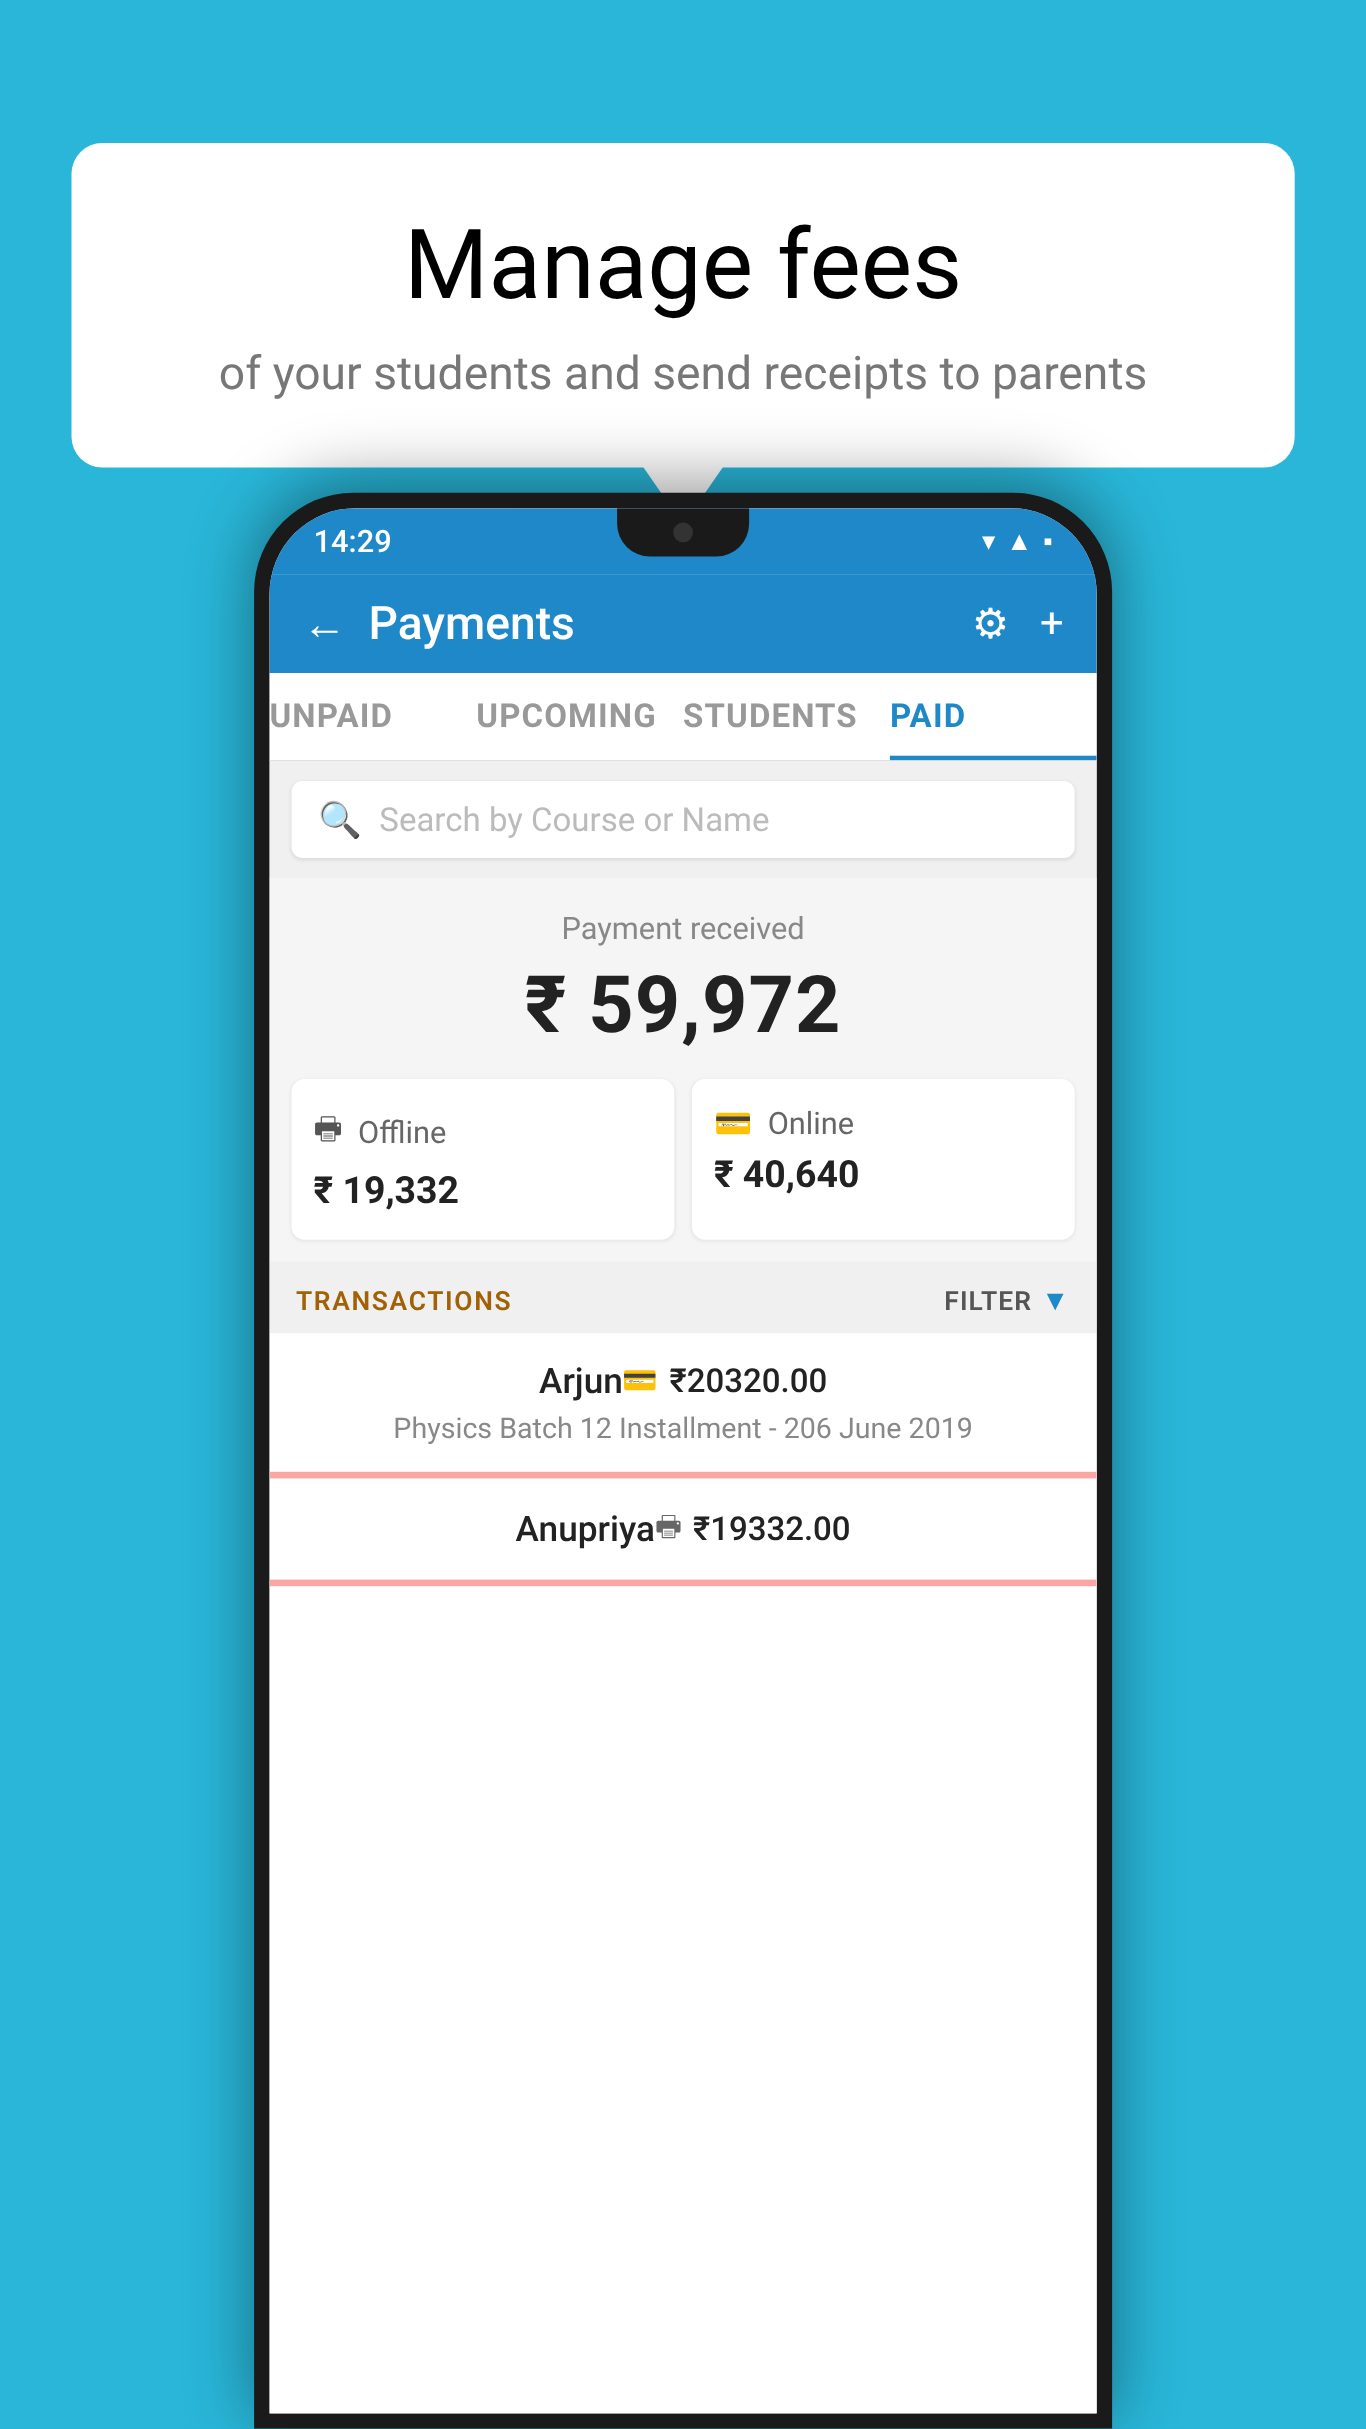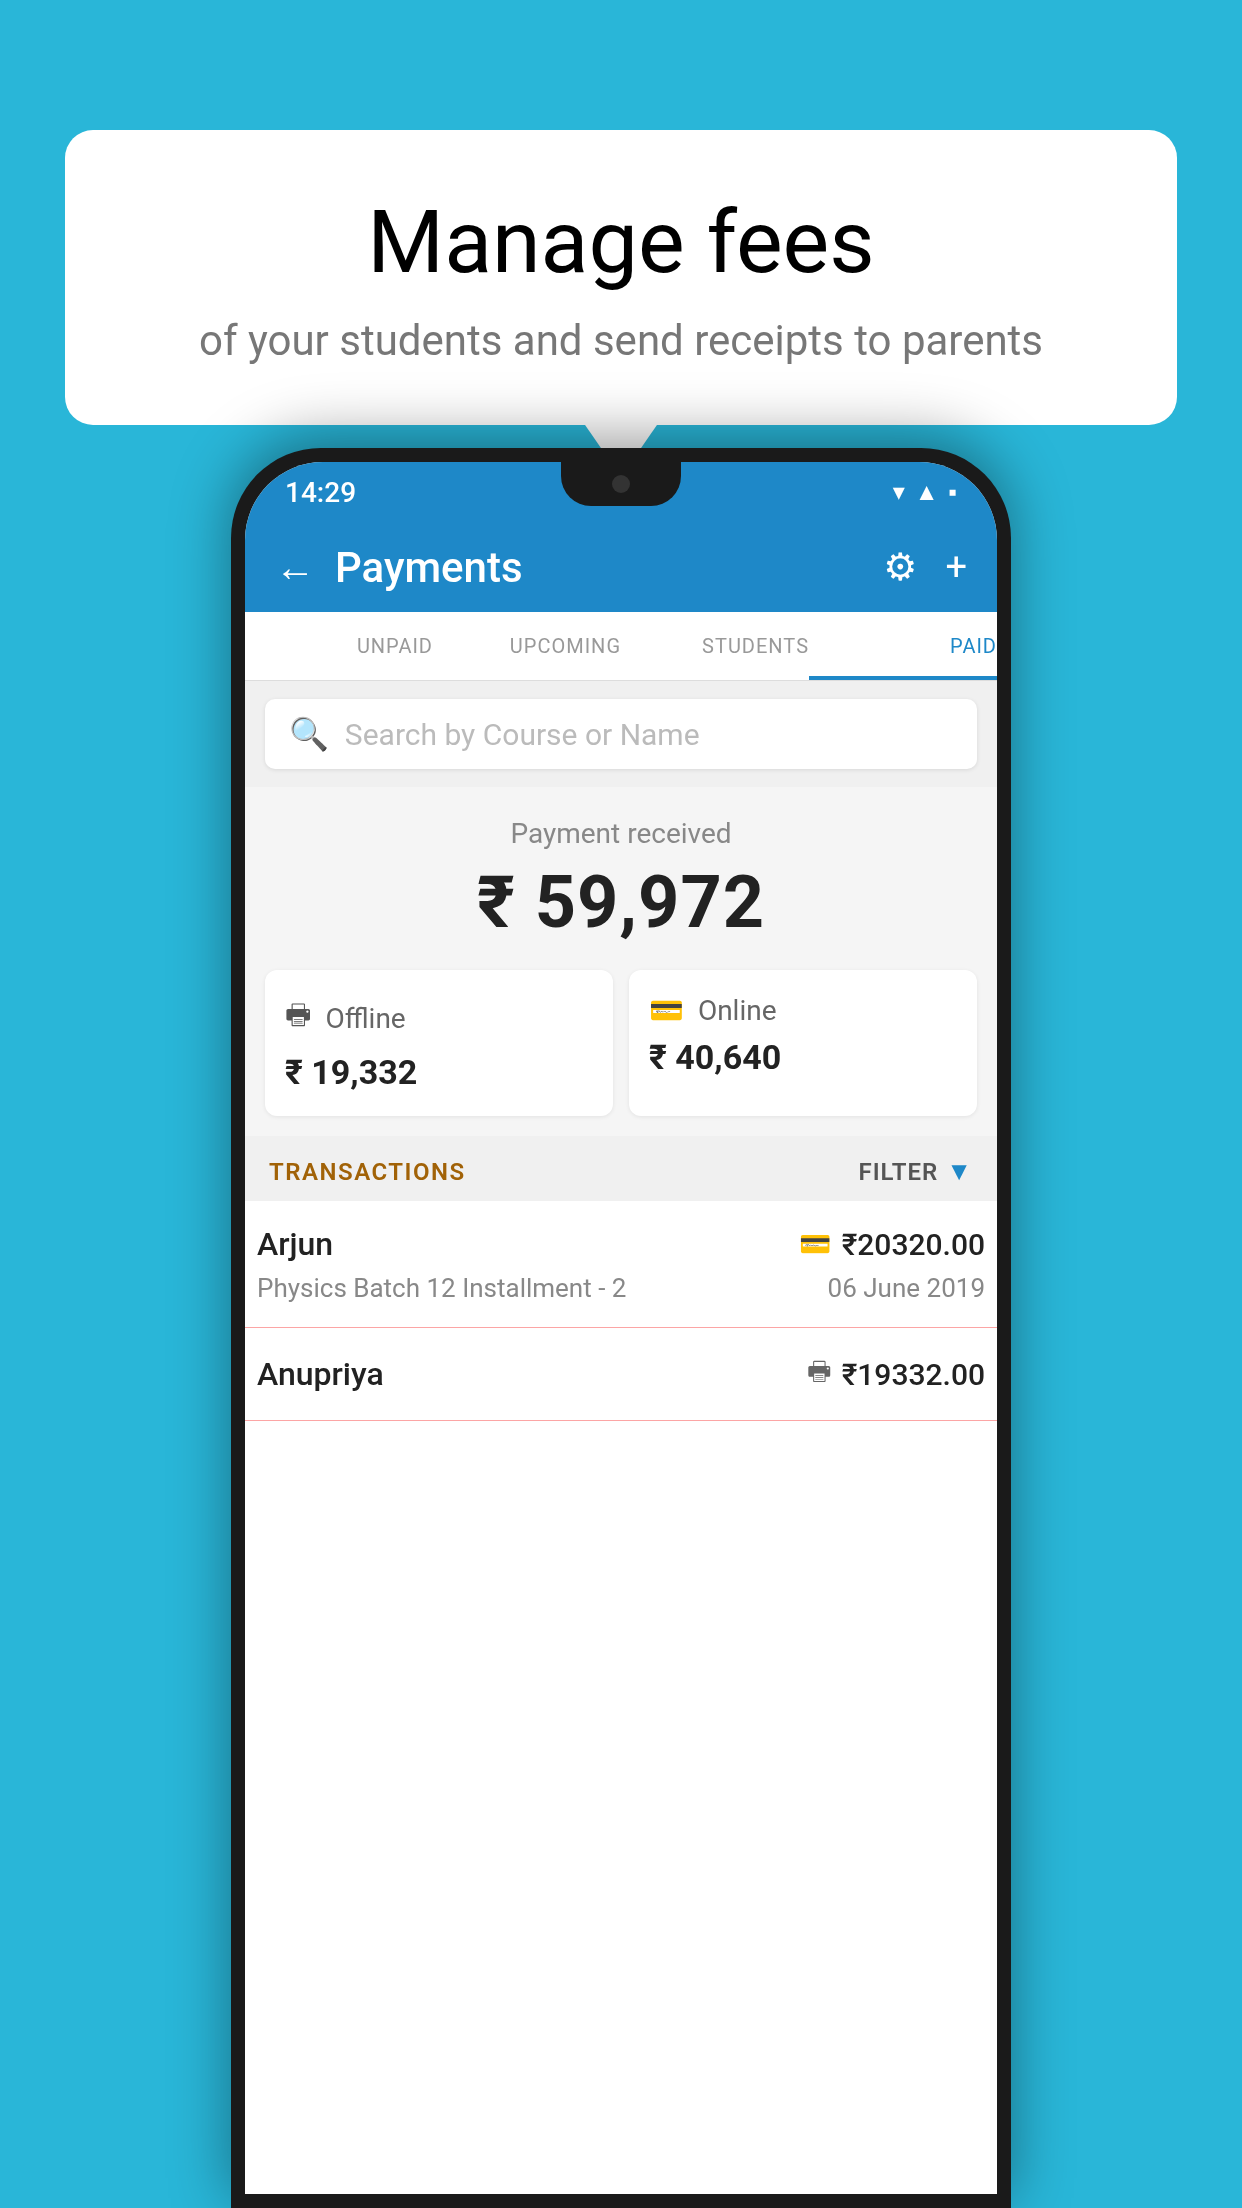"UNPAID" .tab { font-size: 20px -> 30px; font-weight: 400 -> 700; text-align: right -> left }
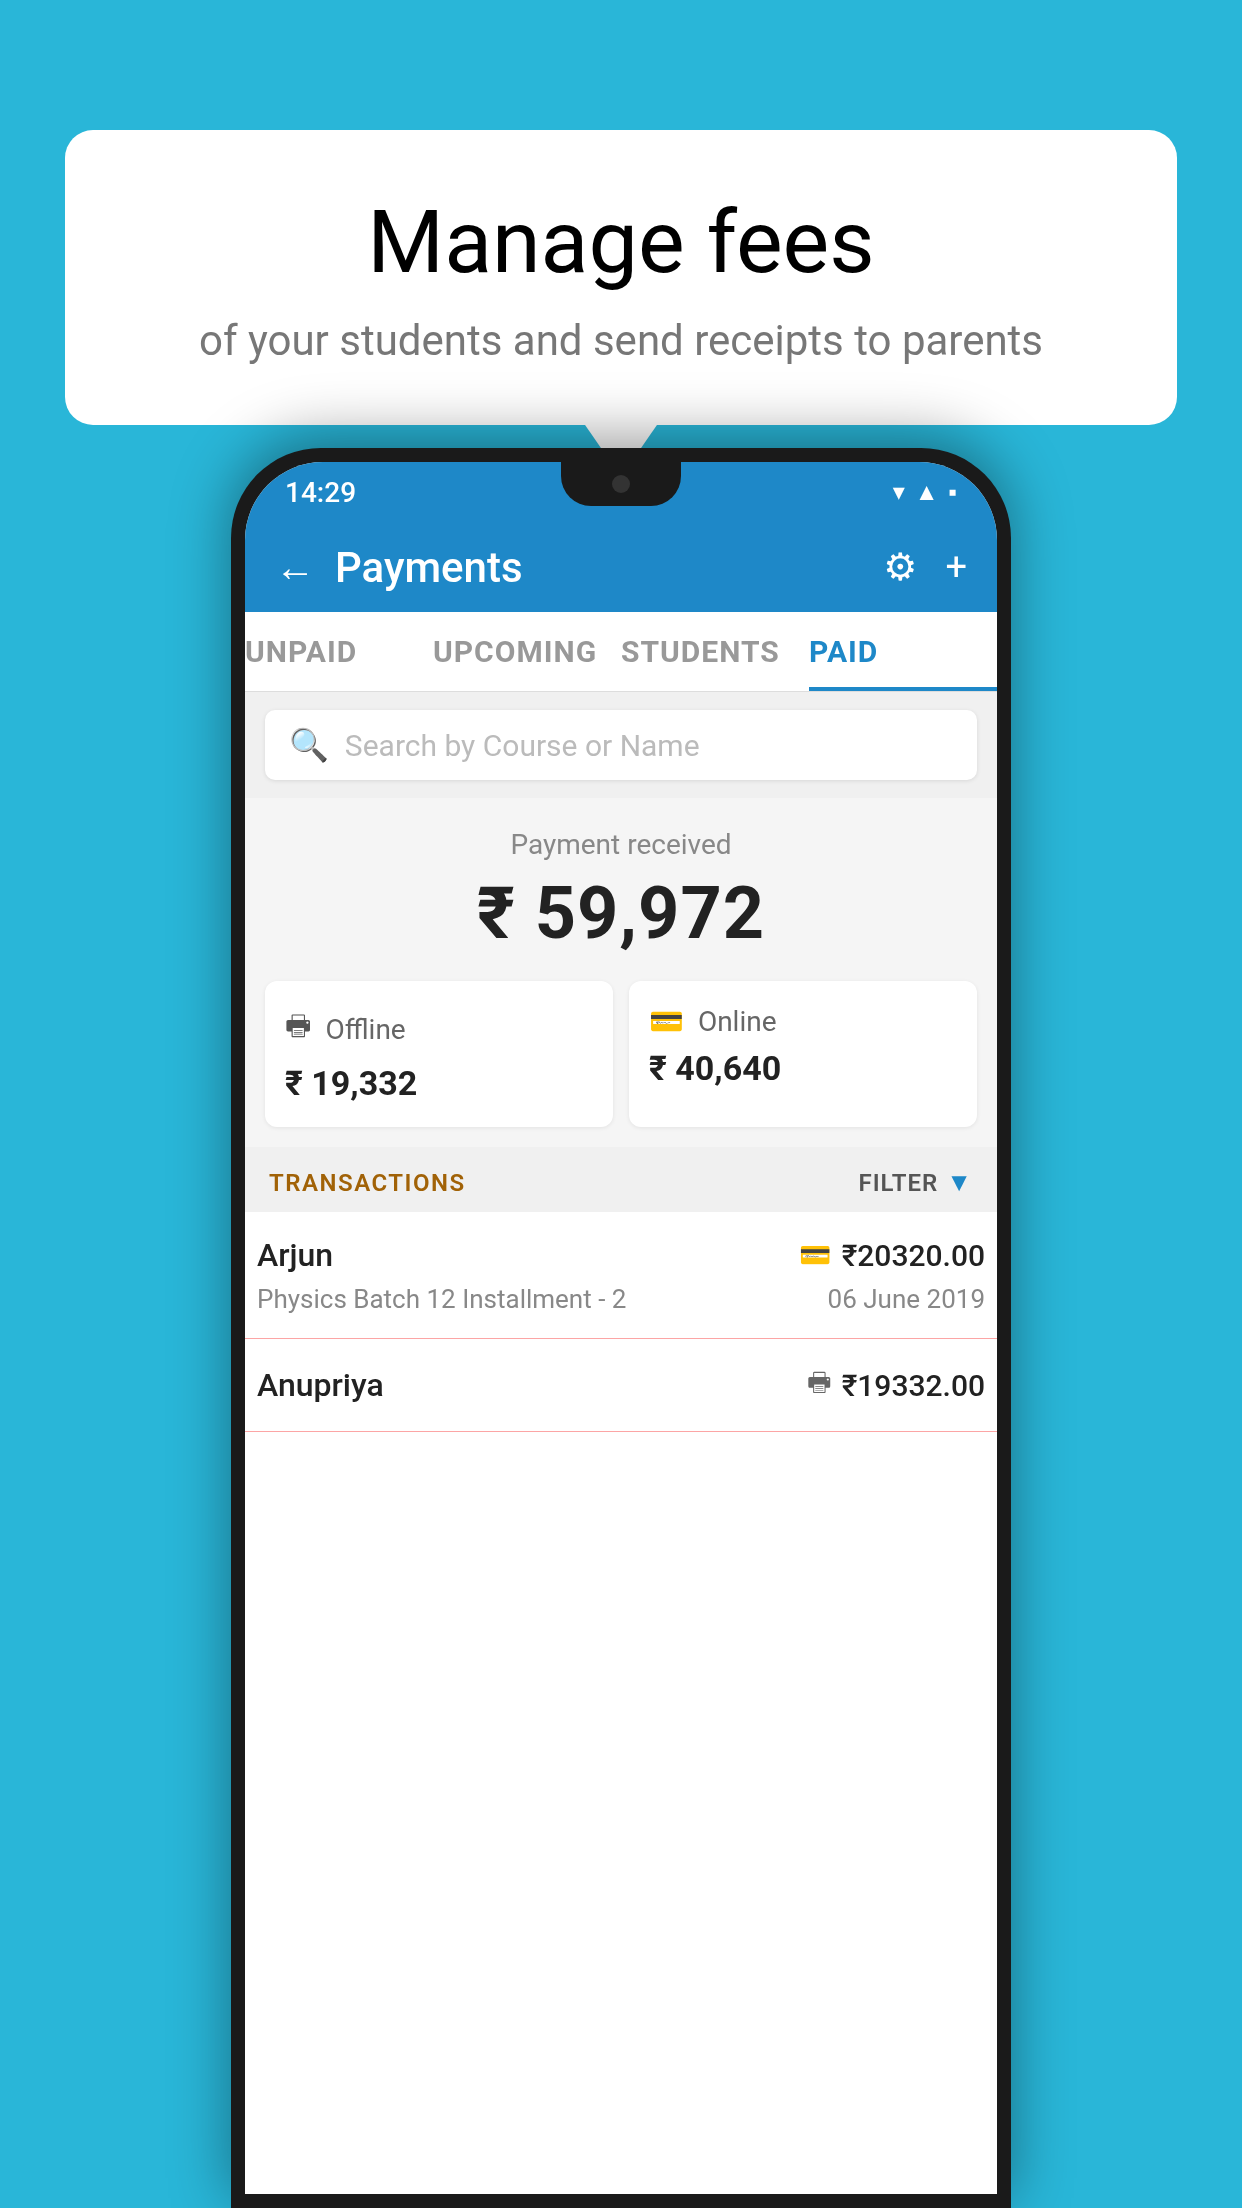"Arjun" .transaction-row { align-items: none -> center; border-bottom: 1px solid #fca5a5 -> 6px solid #fca5a5 }
